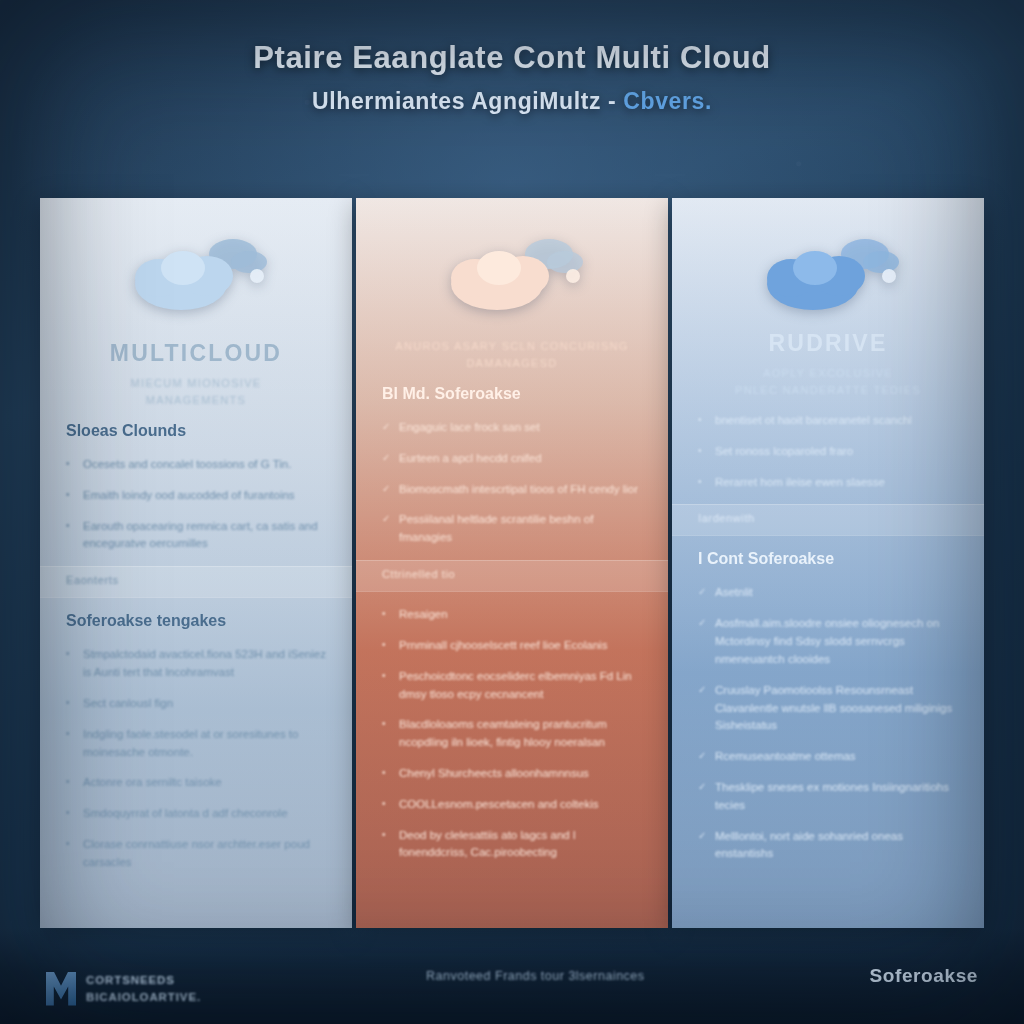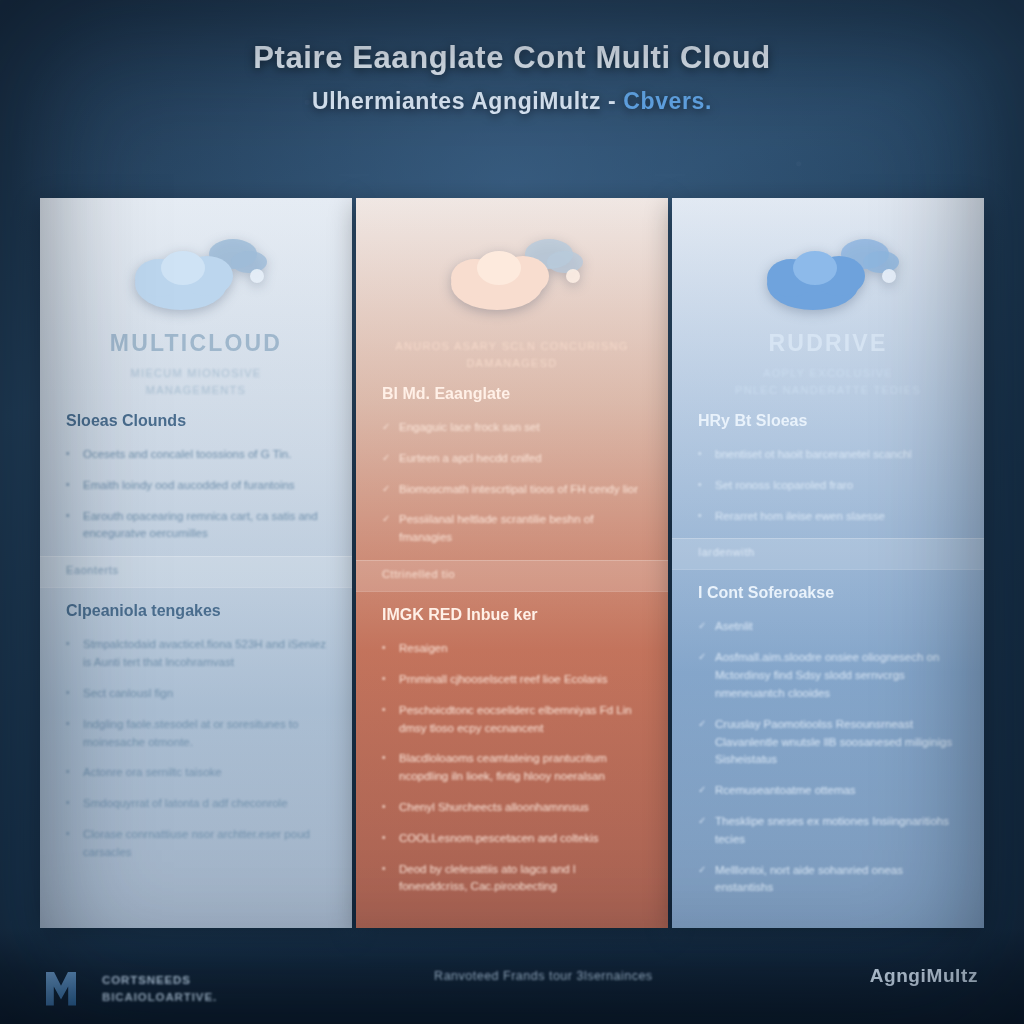"MULTICLOUD" .c1 .col-title { margin-top: none -> 10px }
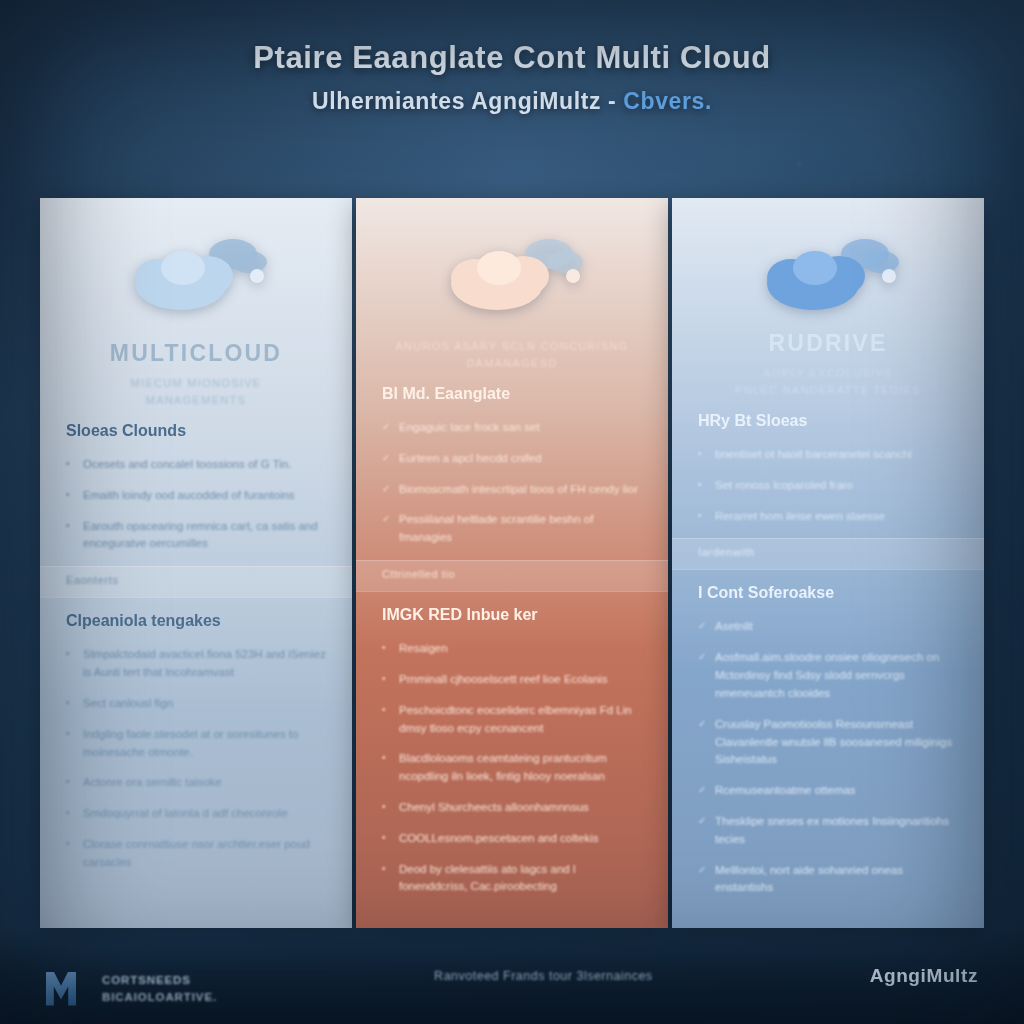"Bl Md. Eaanglate" div.section-heading { text: Eaanglate -> Soferoakse }
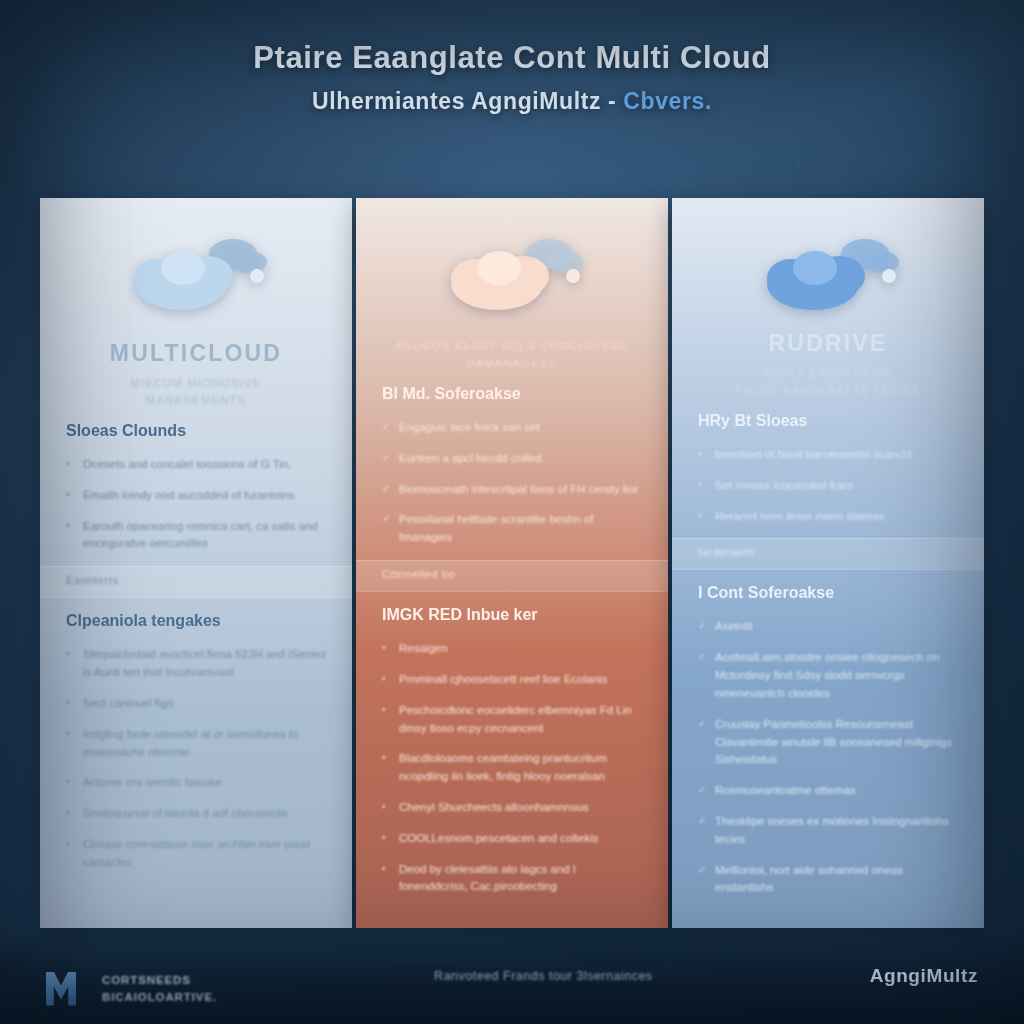"HRy Bt Sloeas" div.section-heading { html: <div>HRy Bt Sloeas</div> -> none }
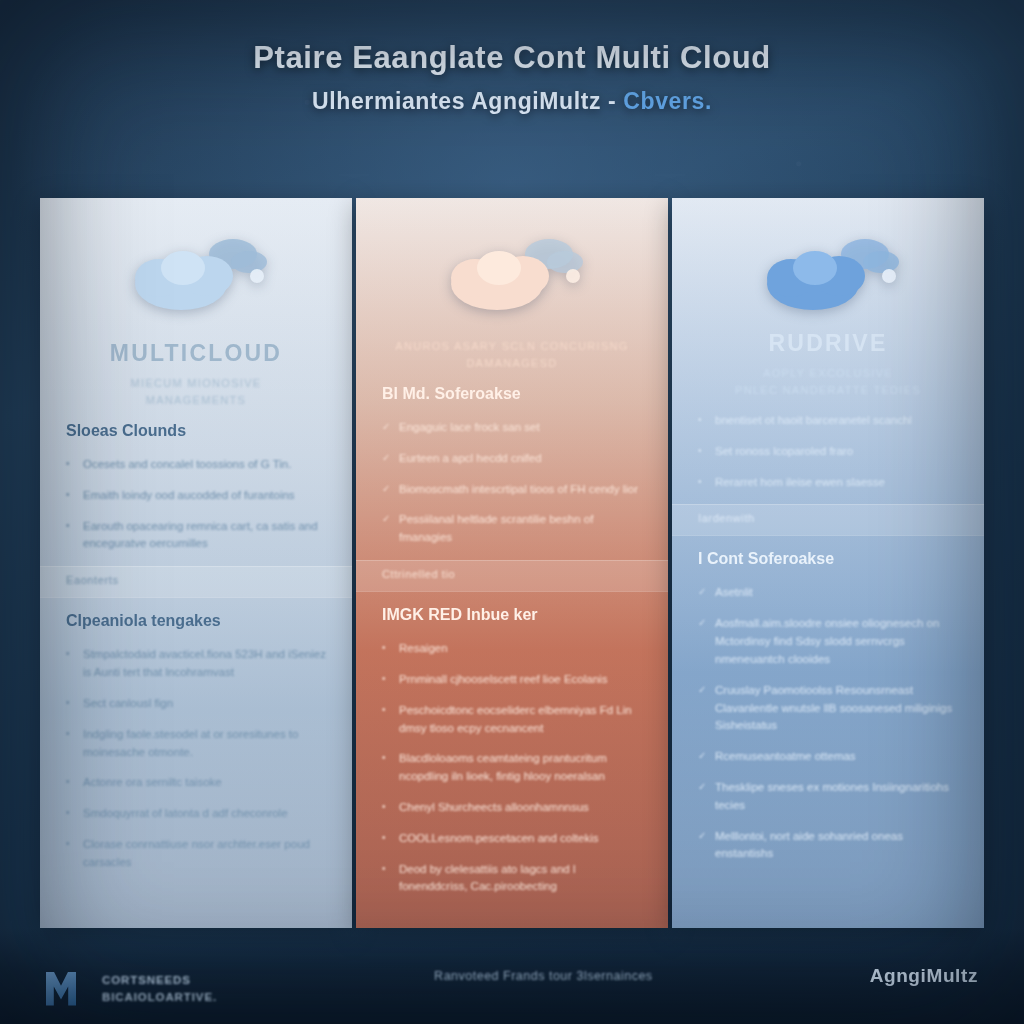"Clpeaniola tengakes" div.section-heading { text: Clpeaniola -> Soferoakse }
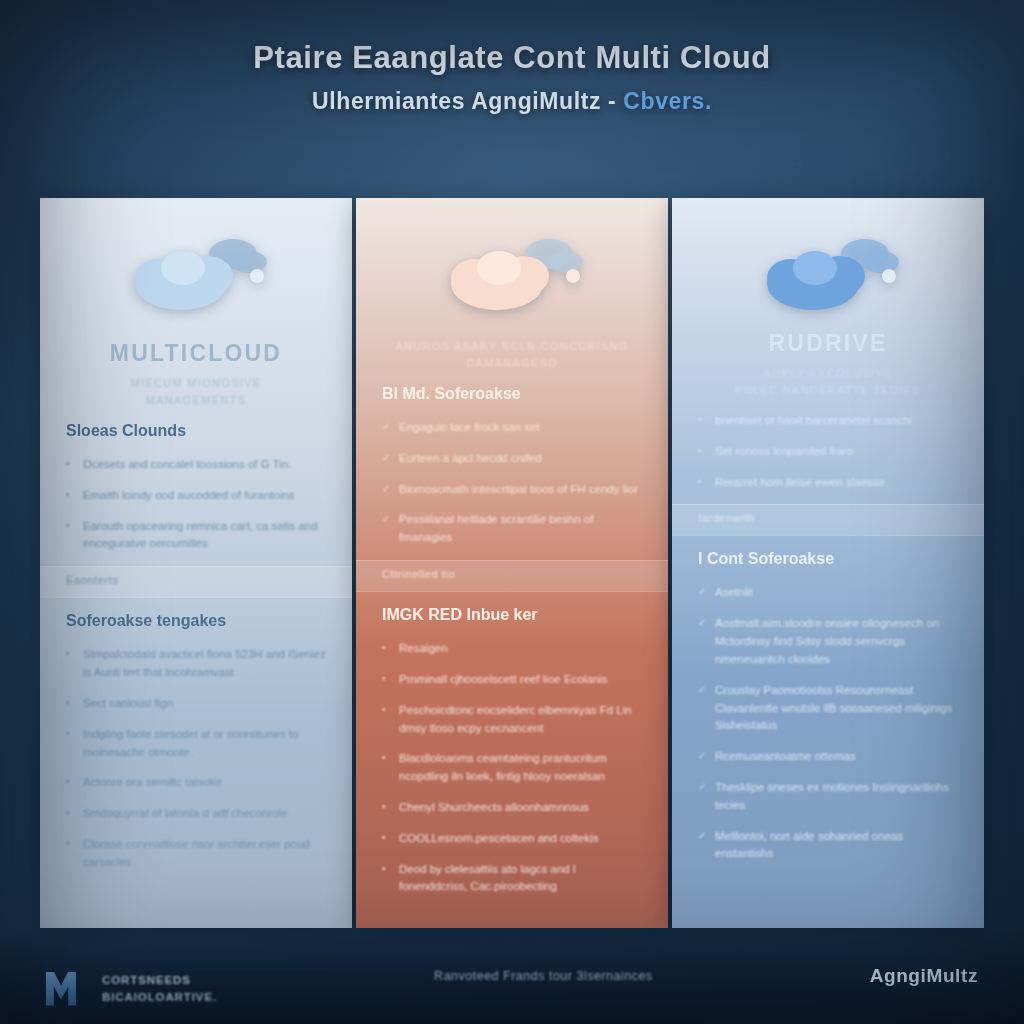"IMGK RED Inbue ker" div.section-heading { html: <div>IMGK RED Inbue ker</div> -> none }
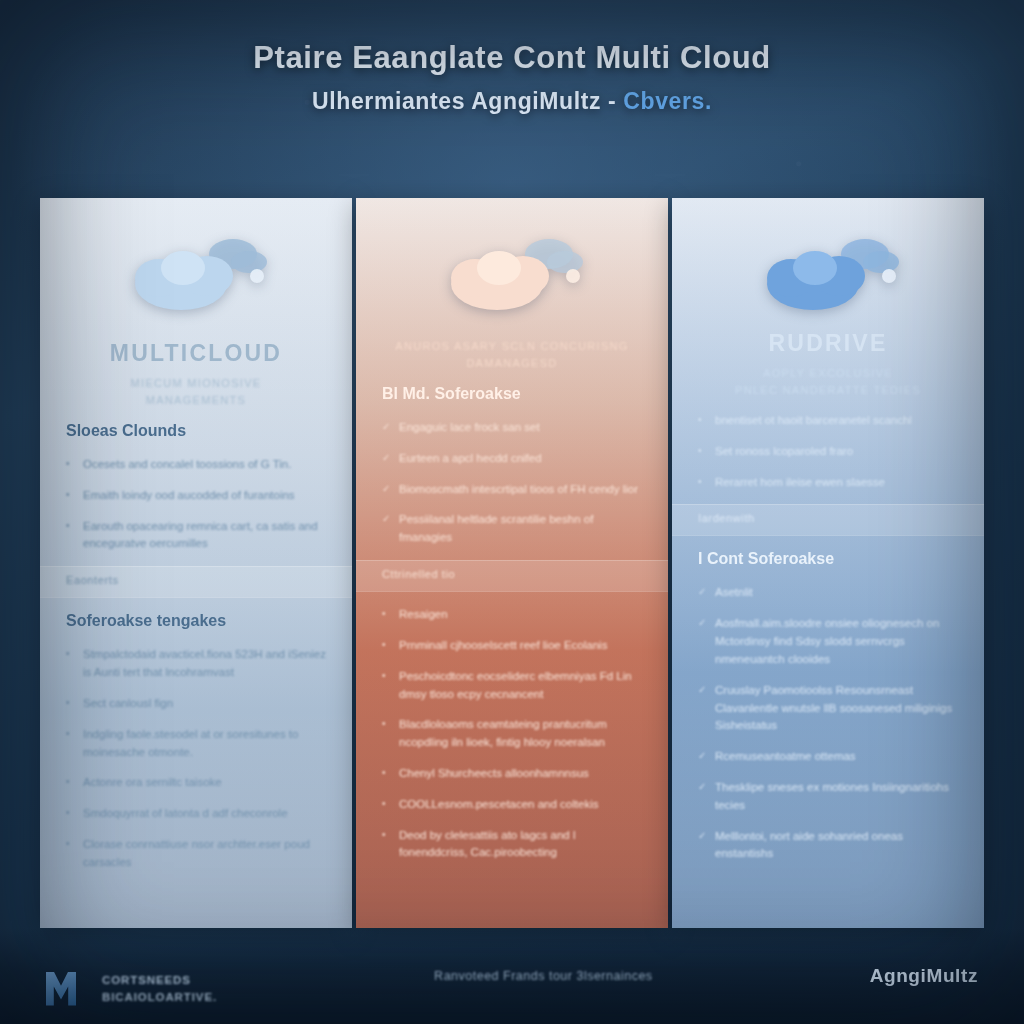"CORTSNEEDS" .brand-left { gap: 26px -> 10px }
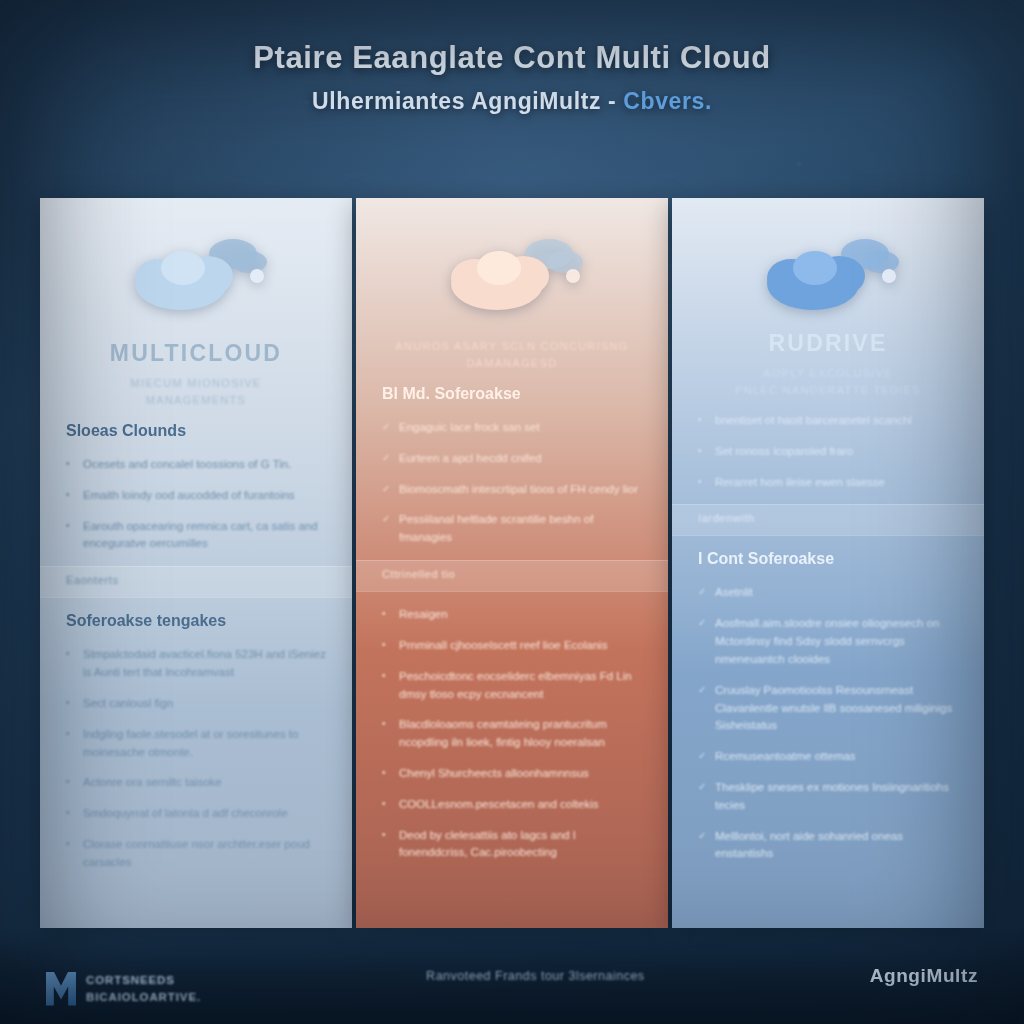"AgngiMultz" div.brand-right { text: AgngiMultz -> Soferoakse }
